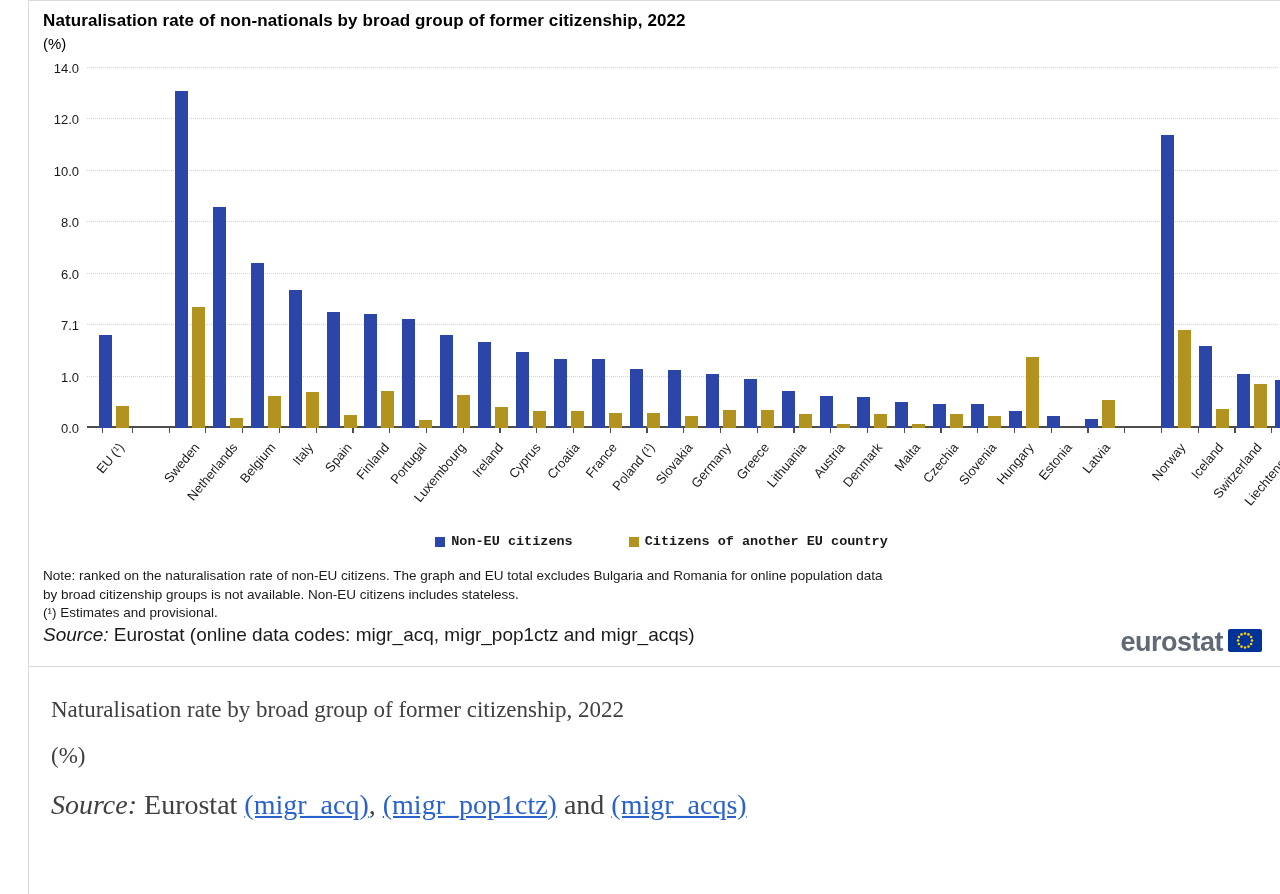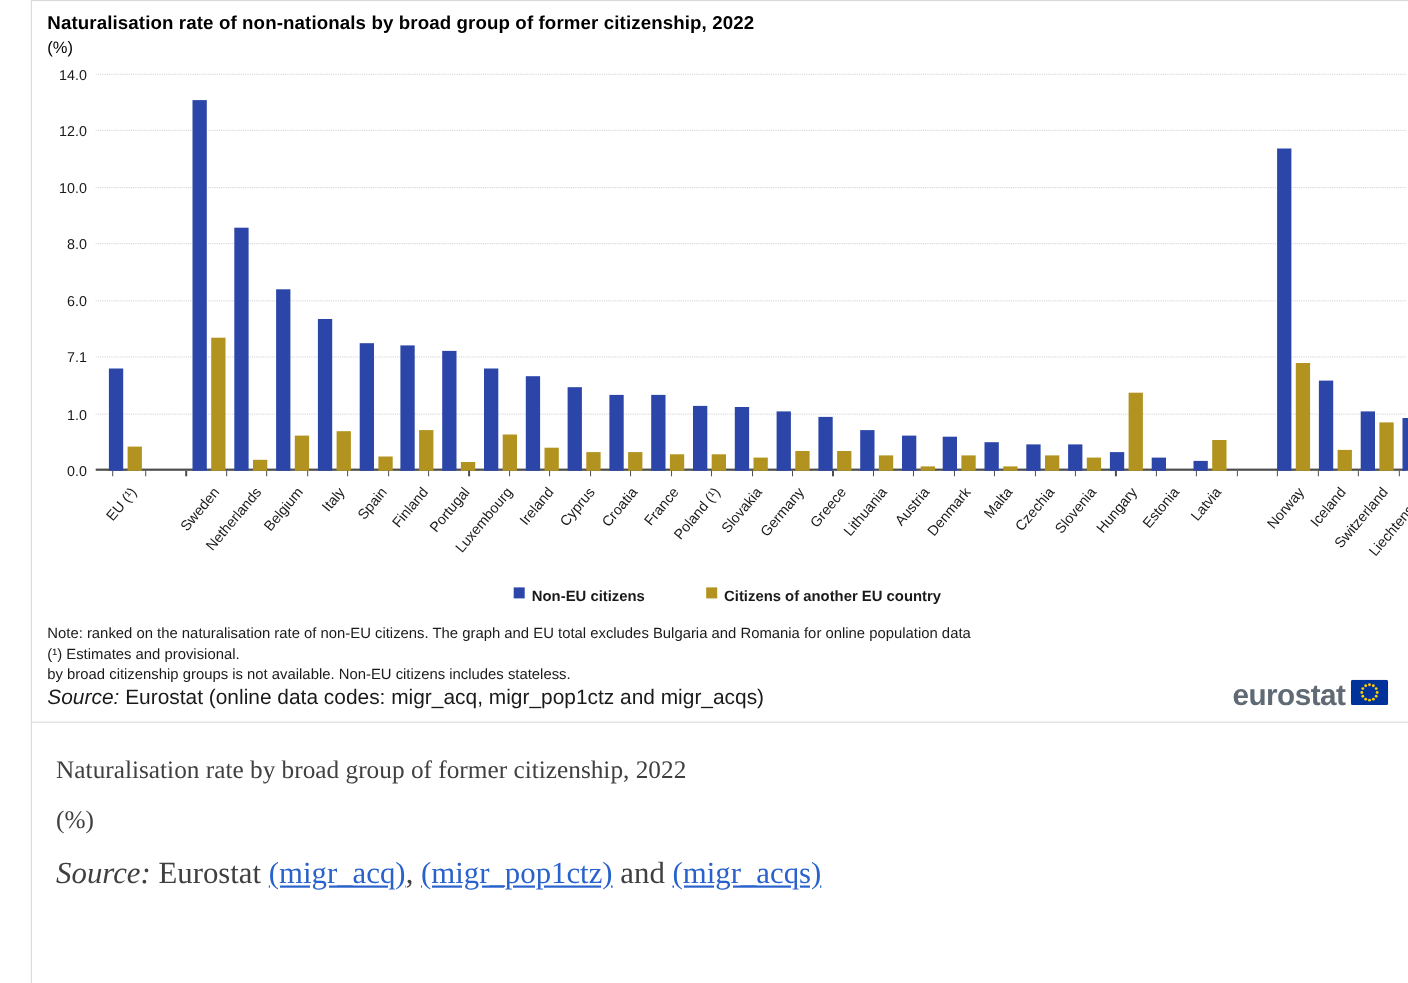"Naturalisation rate of non-nationals by" .chart-card { padding: 10px 0 10px 14px -> 10px 0 20px 14px }
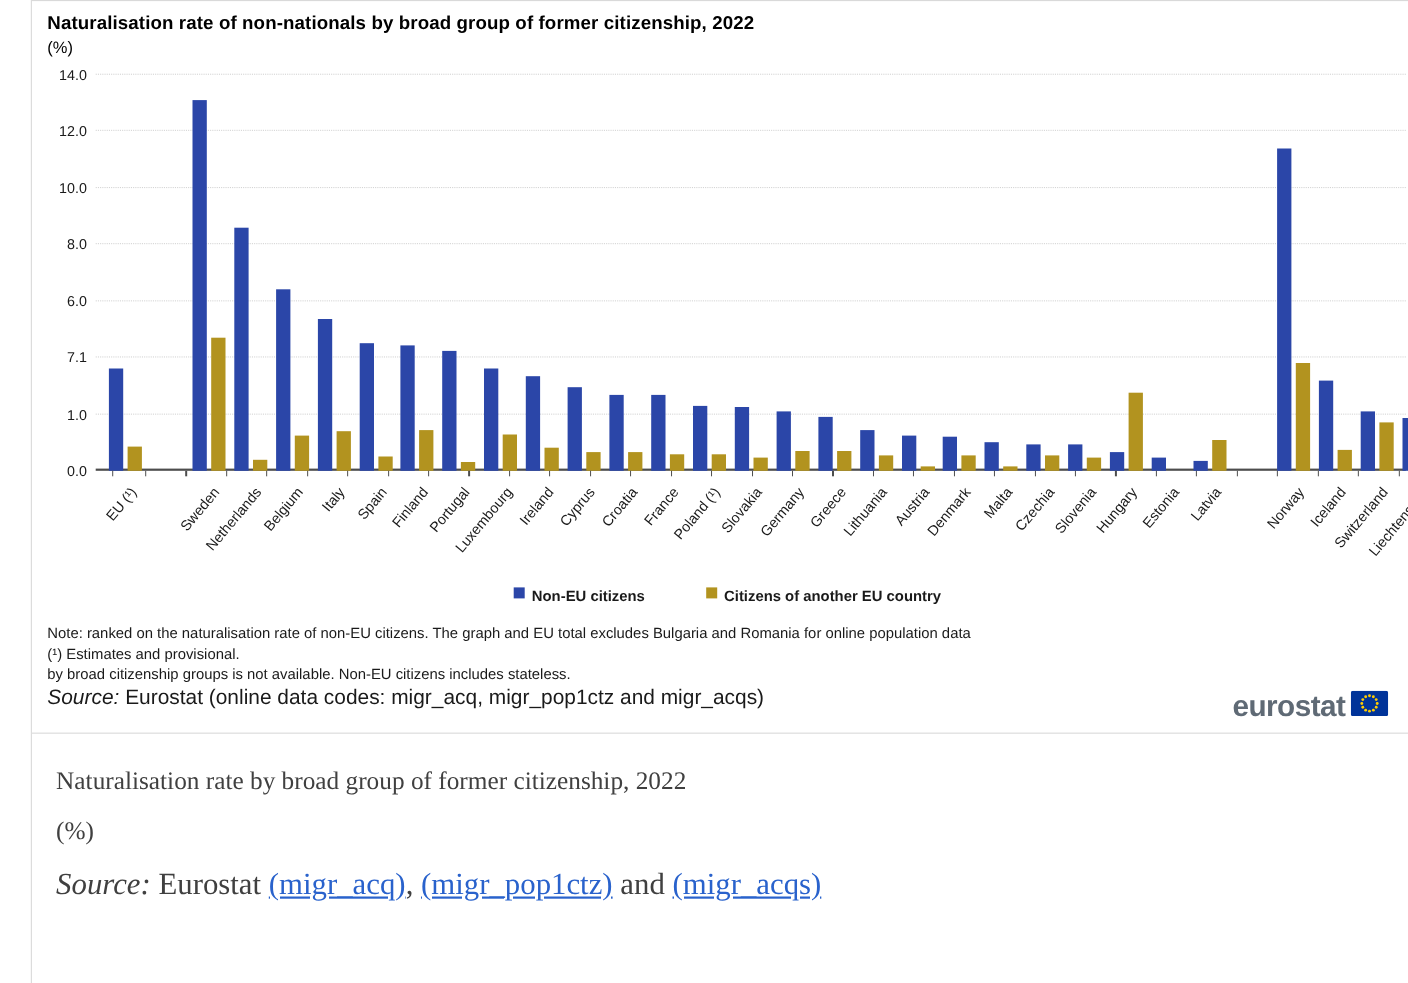"Non-EU citizens" .legend-item { align-items: none -> center; font-family: none -> Liberation Mono, monospace }
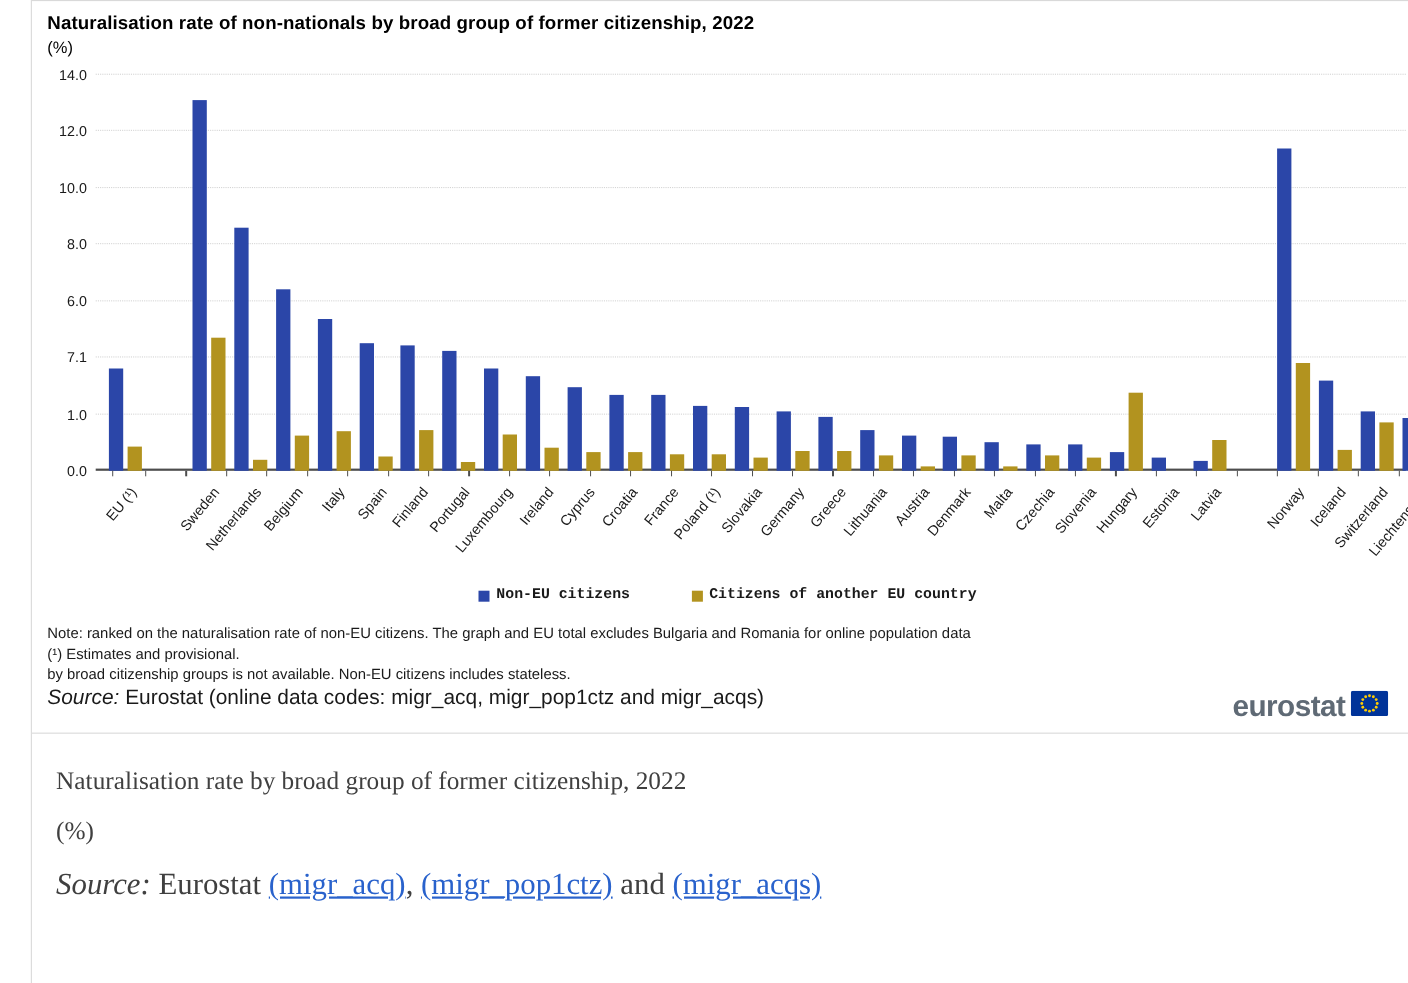"(¹) Estimates and provisional." div { order: before "by broad citizenship groups is" -> after "by broad citizenship groups is" }
